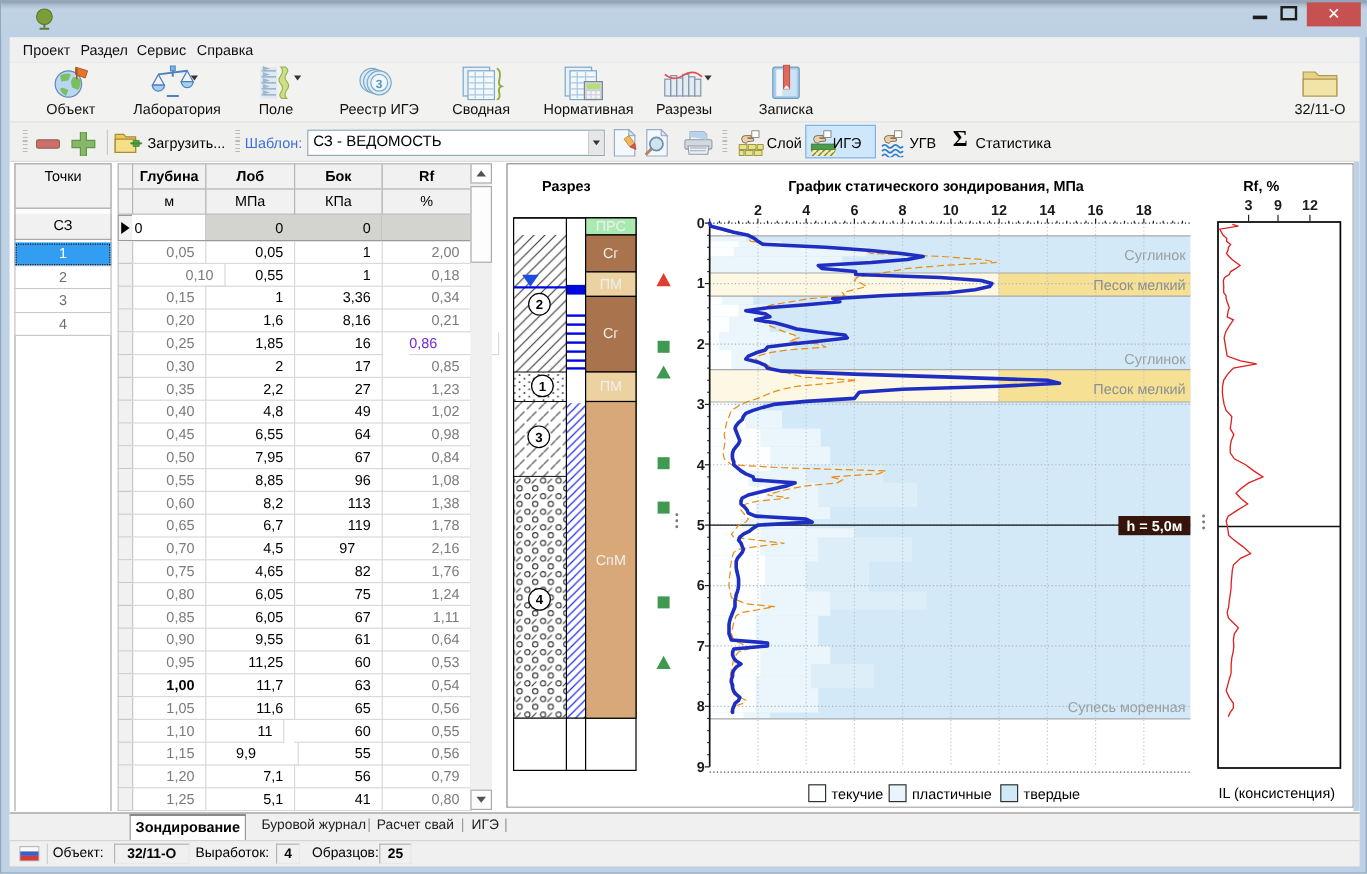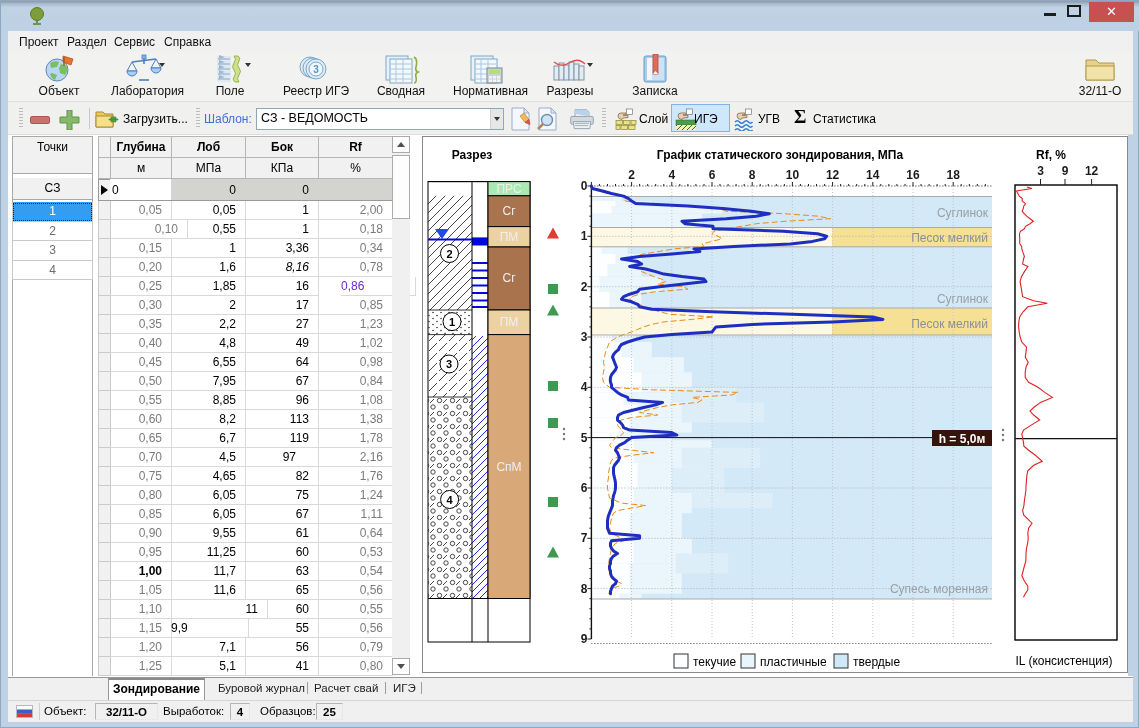"8,16" div { font-style: italic -> none }
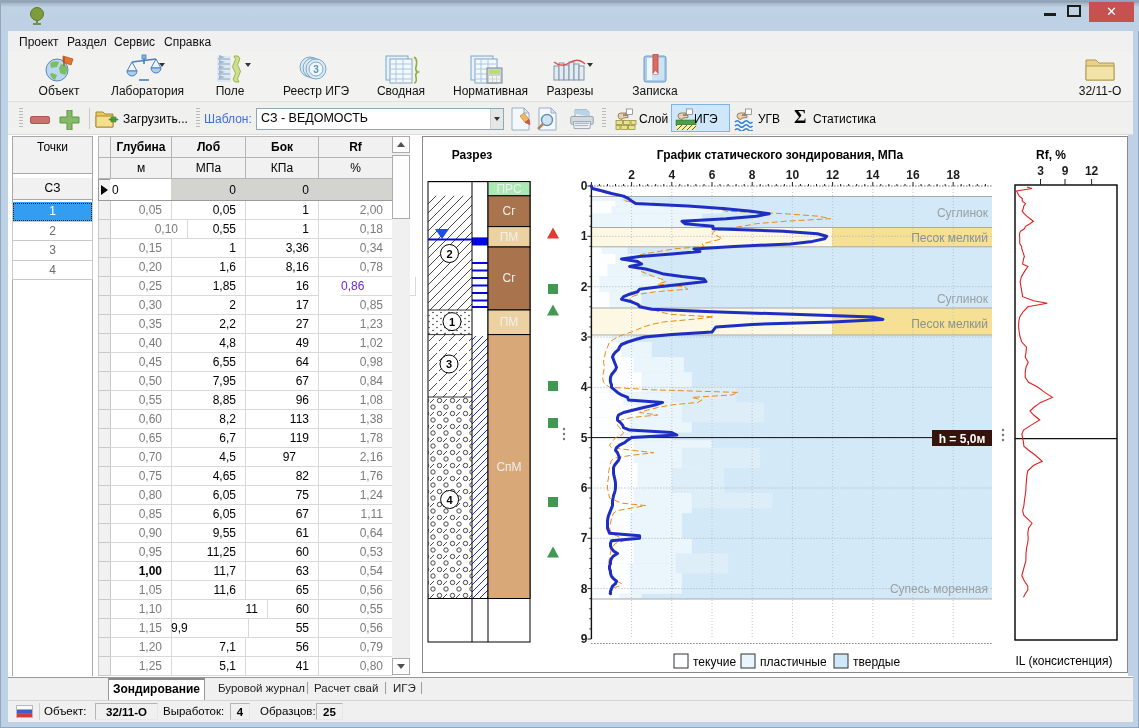"0,78" div { text: 0,78 -> 0,21 }
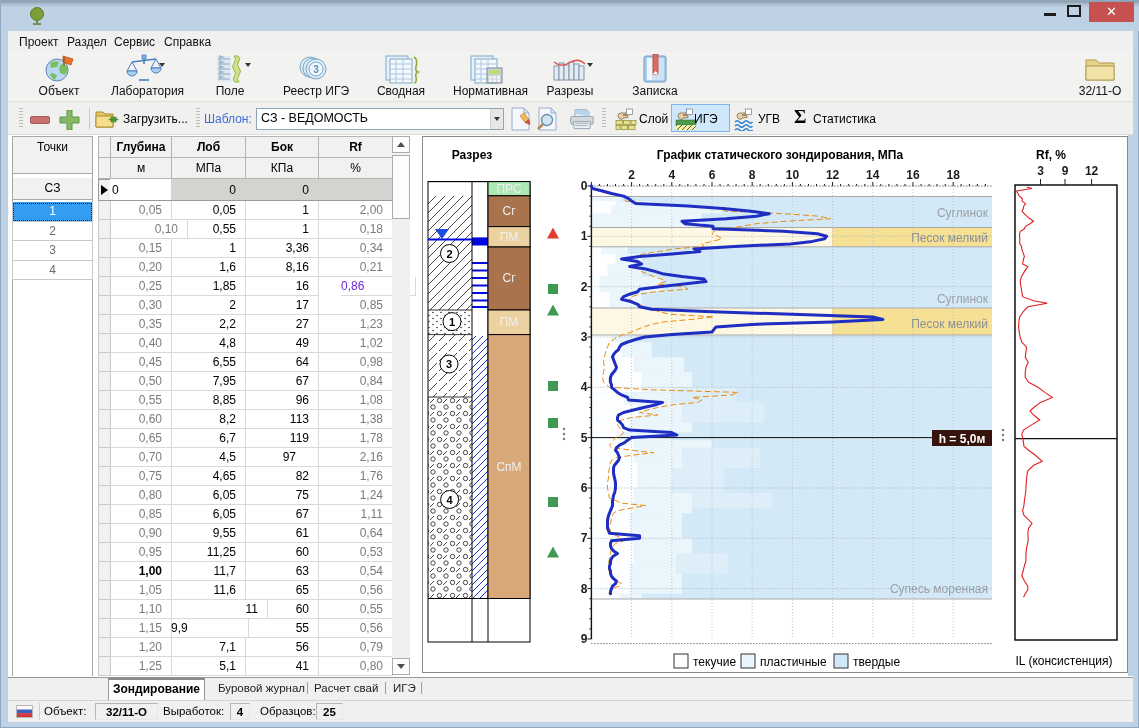"11" div { width: 97px -> 66px }
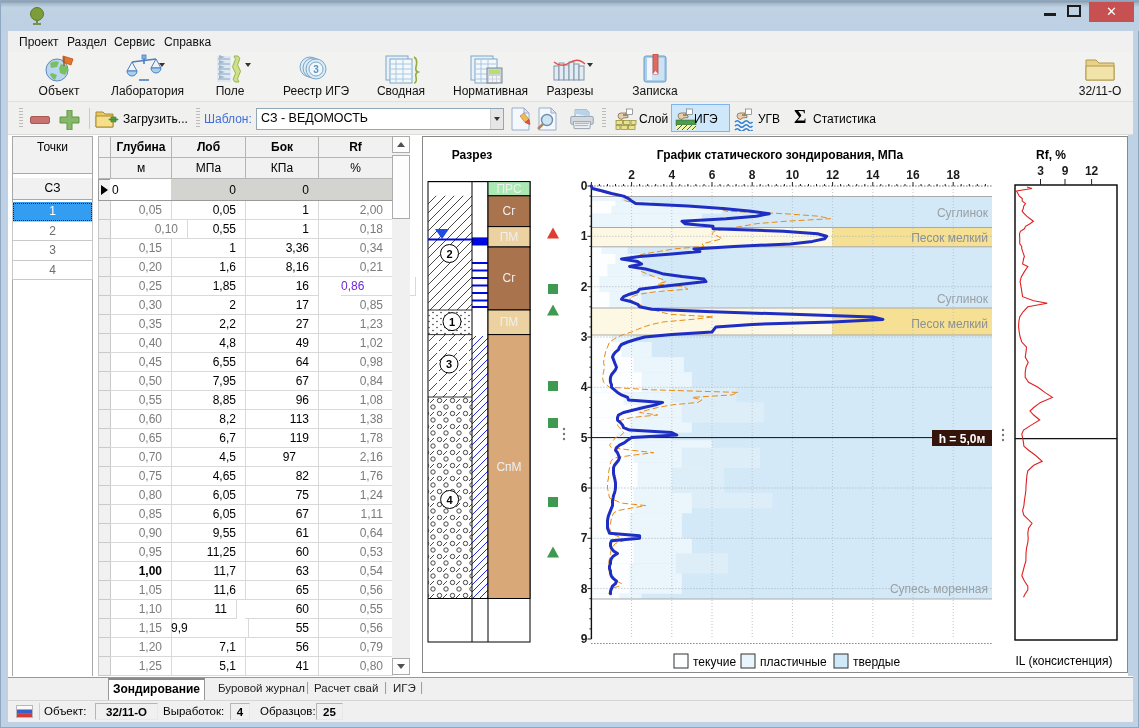"9,9" div { text-align: left -> center }
